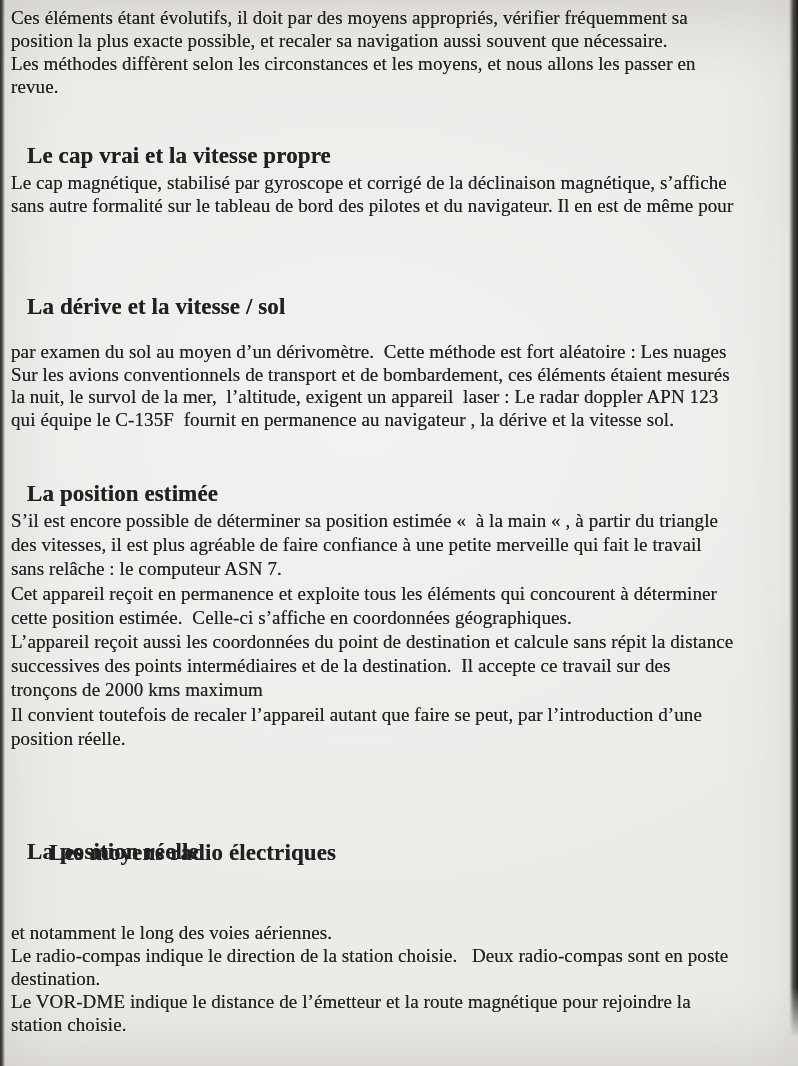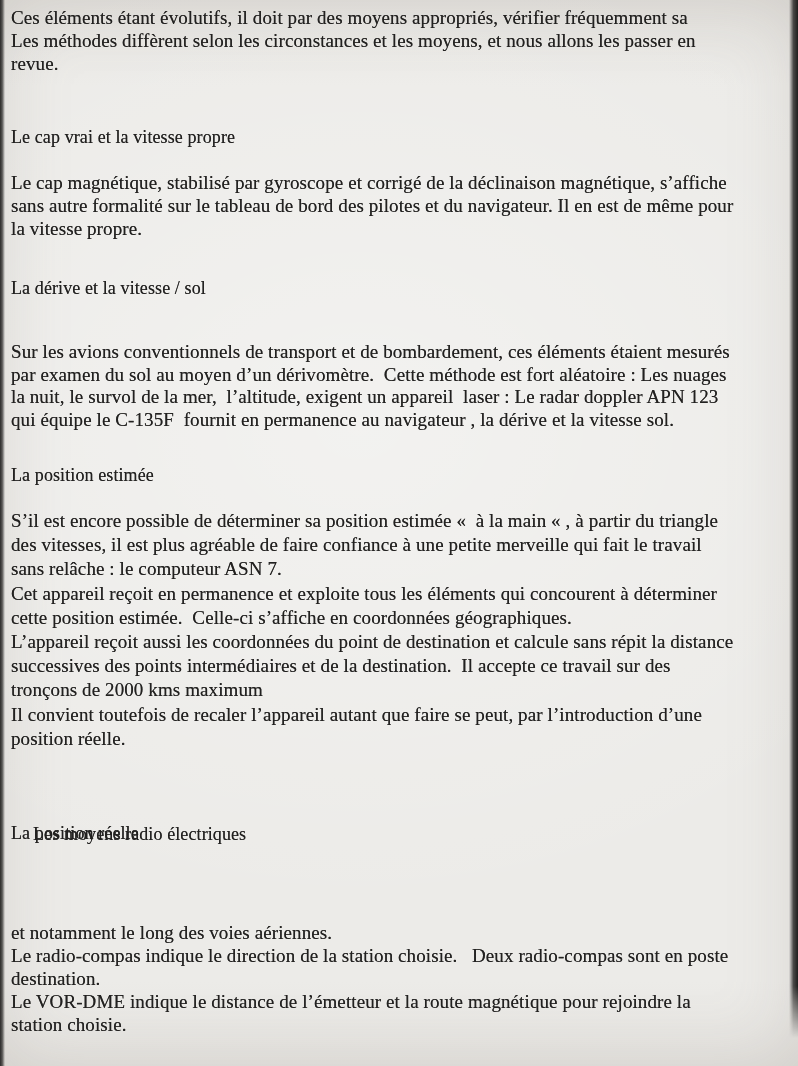"position la plus exacte possible," div.line { html: none -> <div>position la plus exacte possible, et recaler sa navigation aussi souvent que nécessaire.</div> }
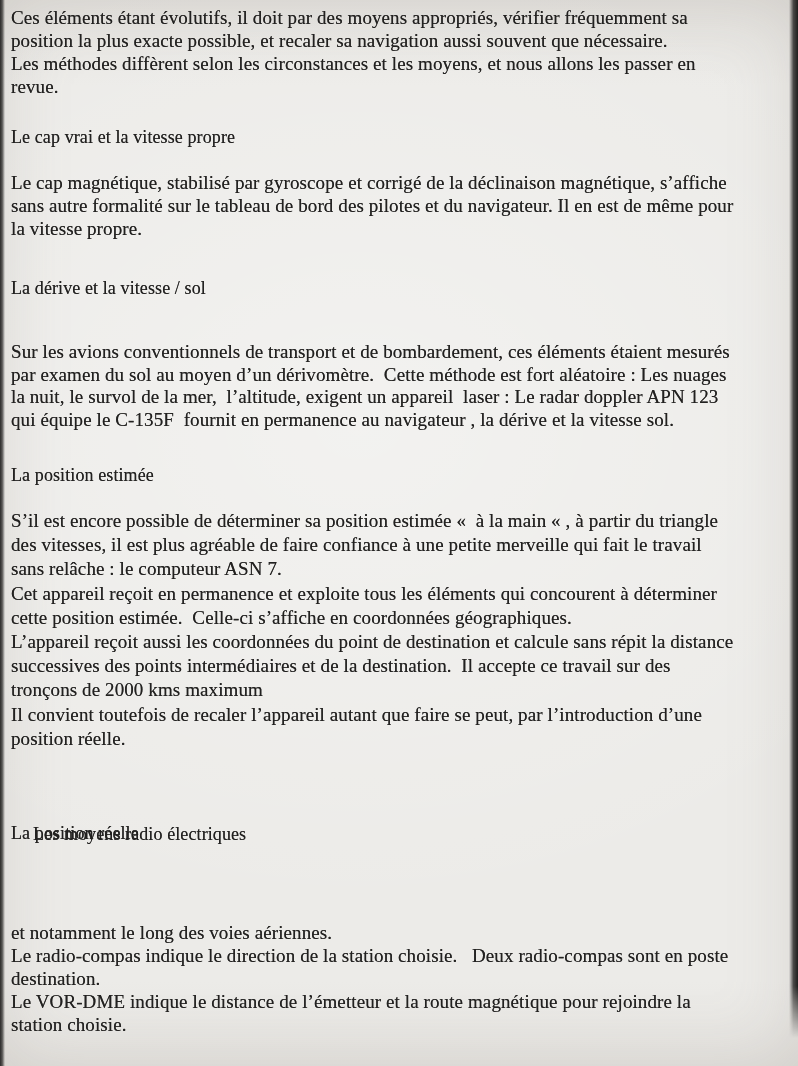"Le cap vrai et la" .heading { font-size: 18px -> 23px; font-weight: normal -> bold; margin: 0 -> 16px }
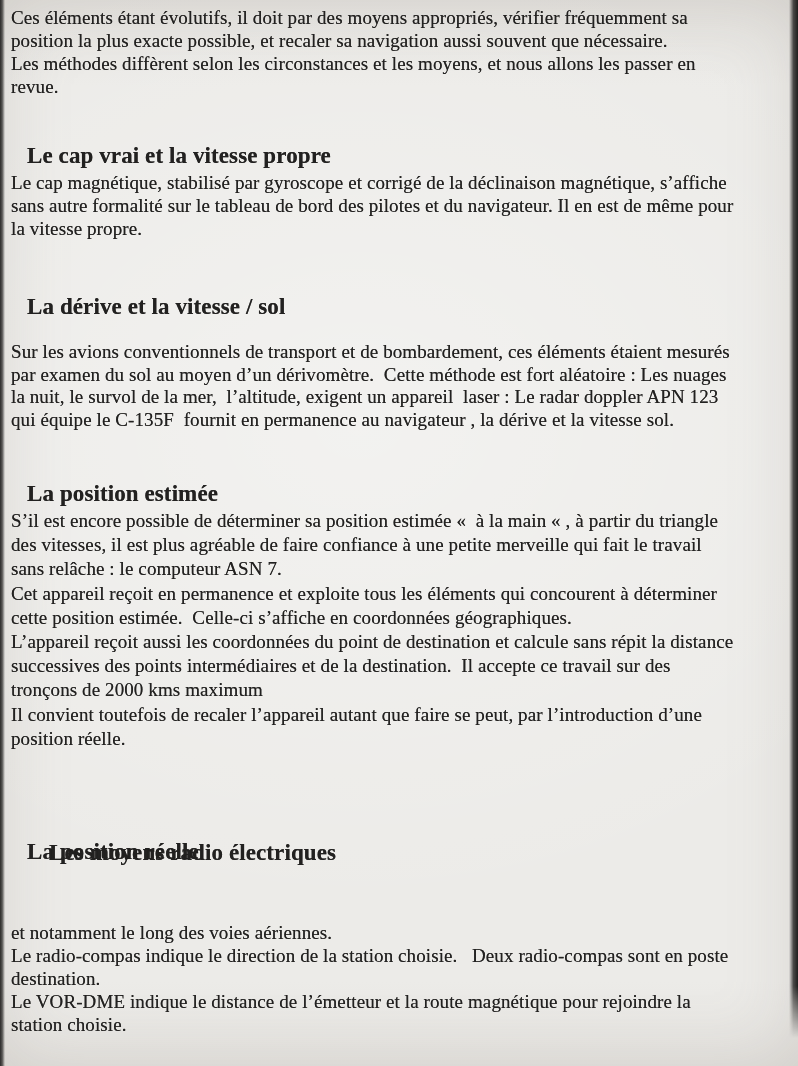"la vitesse propre." div.line { html: <div>la vitesse propre.</div> -> none }
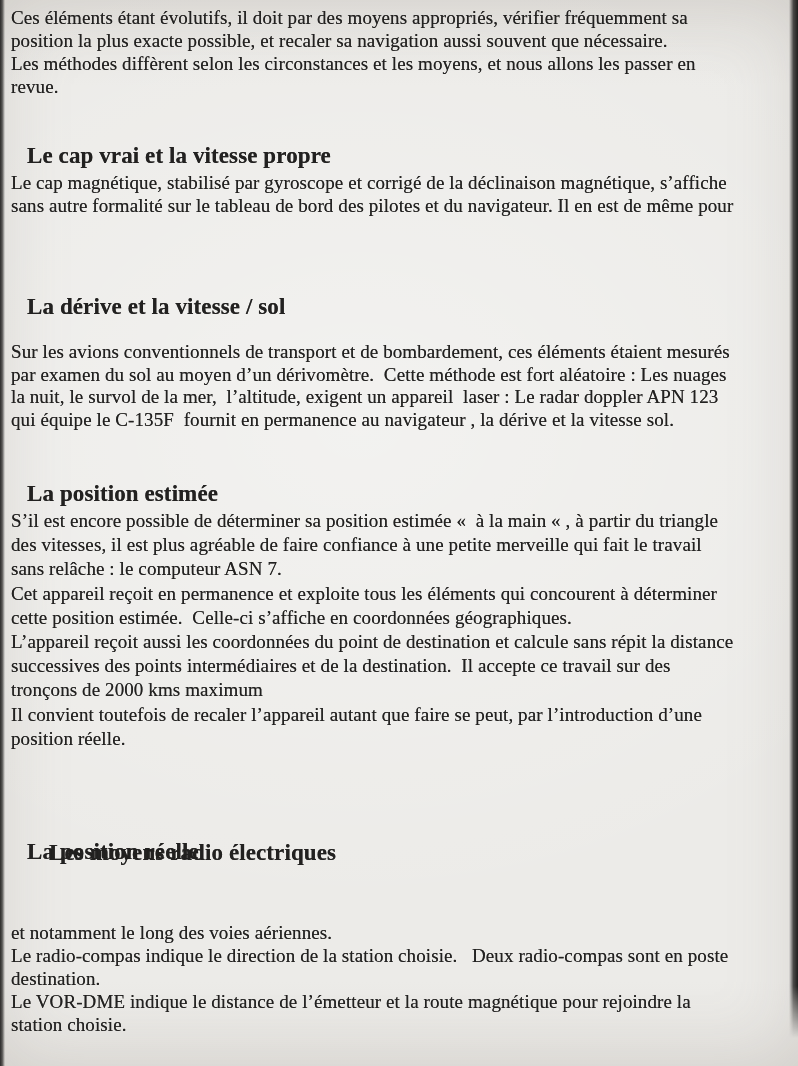"Sur les avions conventionnels de" div.line { order: before "par examen du sol au" -> after "par examen du sol au" }
